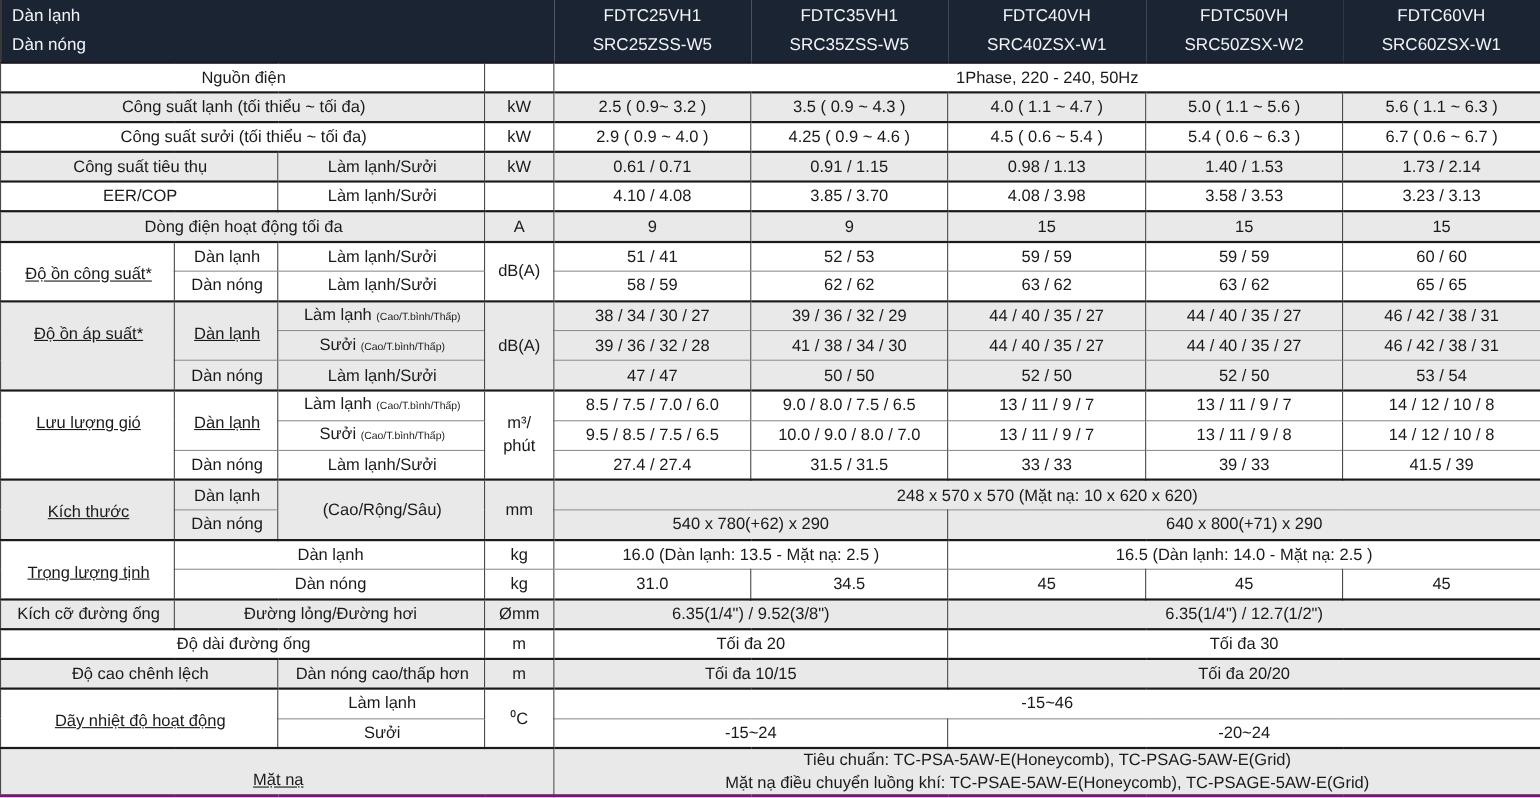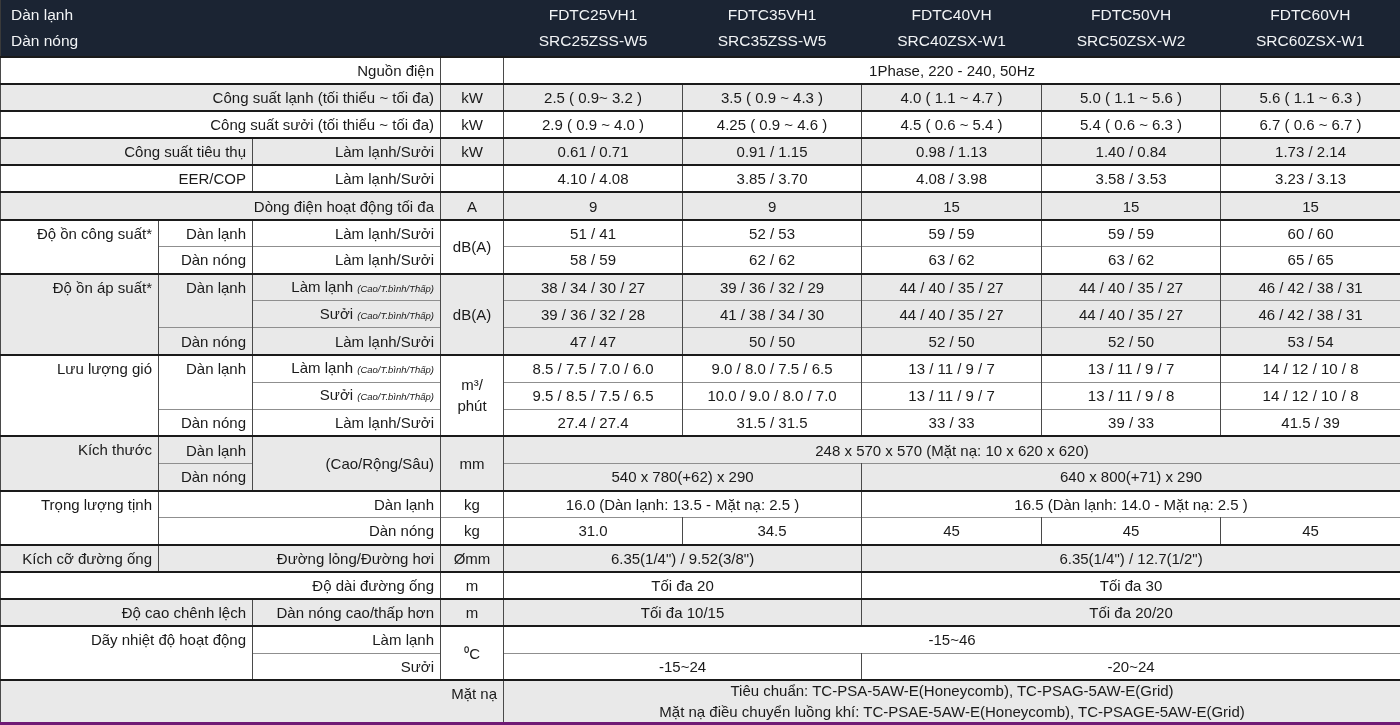"Nguồn điện" td.lbl { text-align: right -> center }
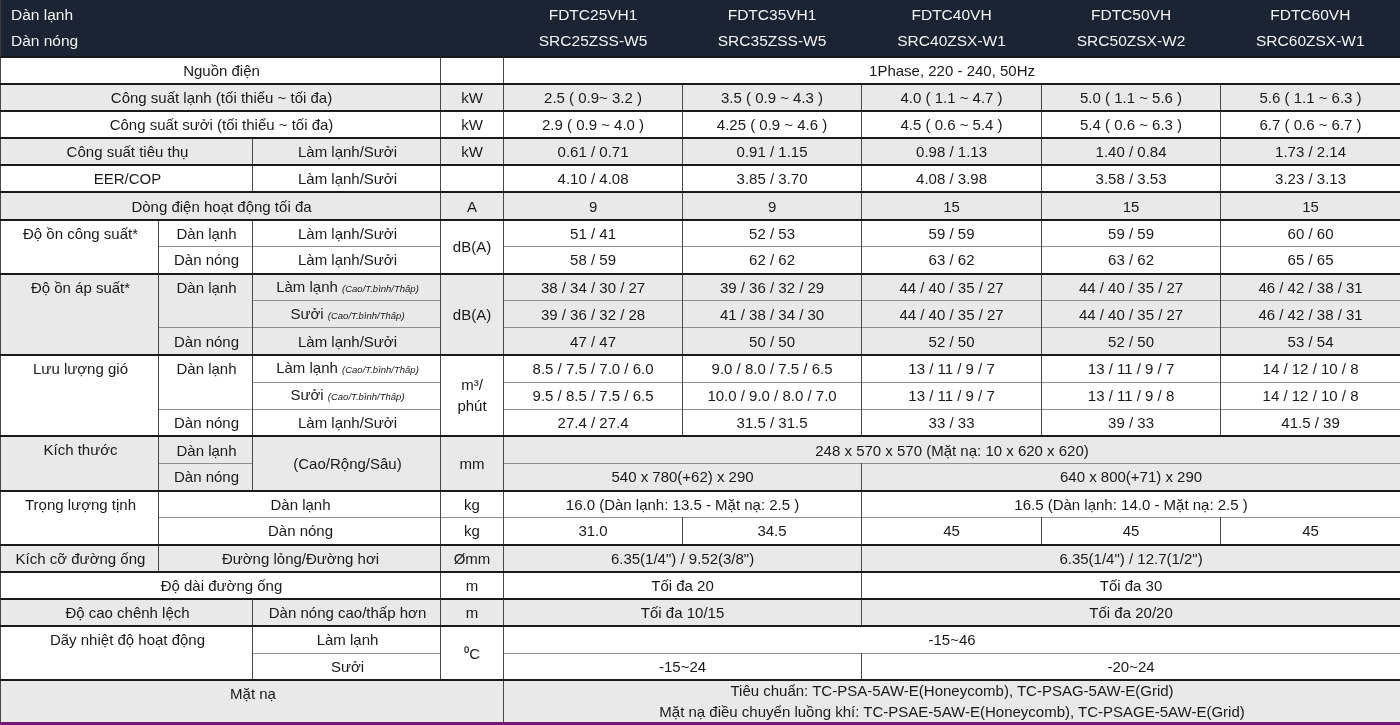"1.40 / 0.84" span { text: 0.84 -> 1.53 }
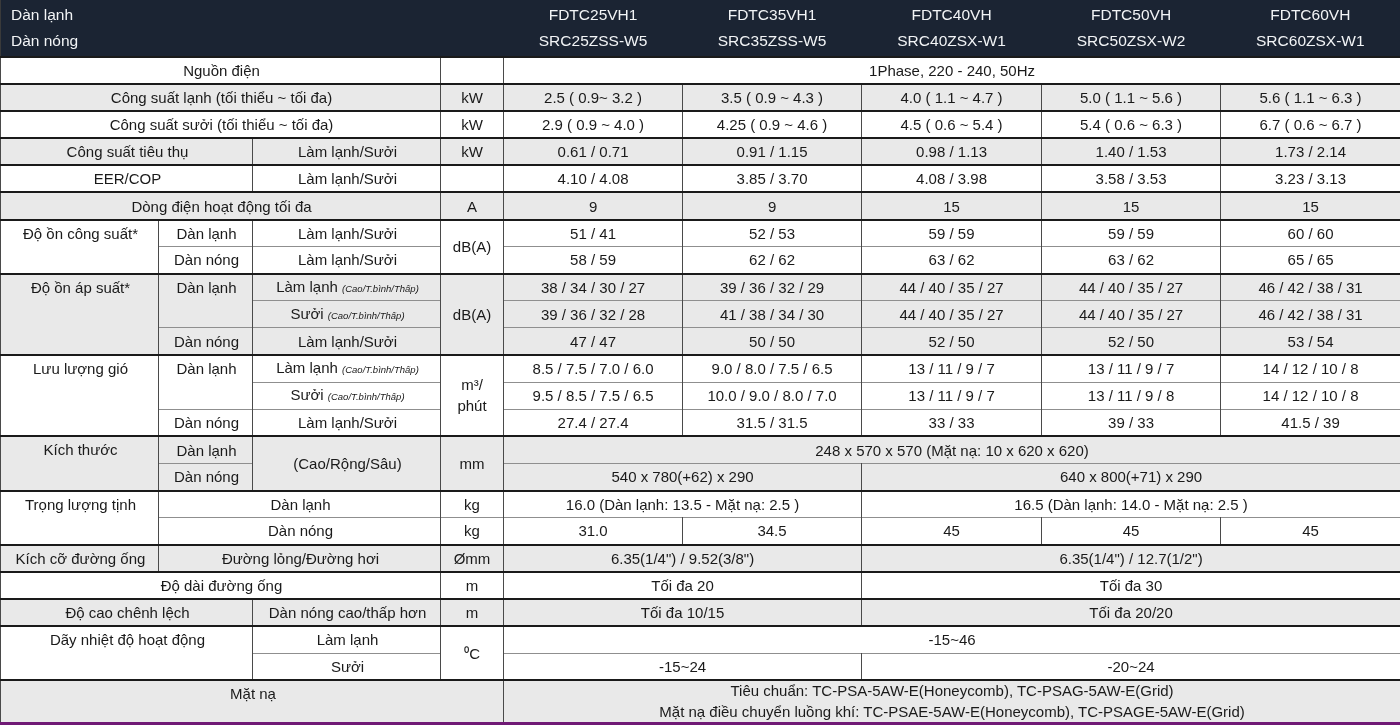"Độ ồn công suất*" td.top { padding-top: 4px -> 20px; text-decoration: none -> underline }
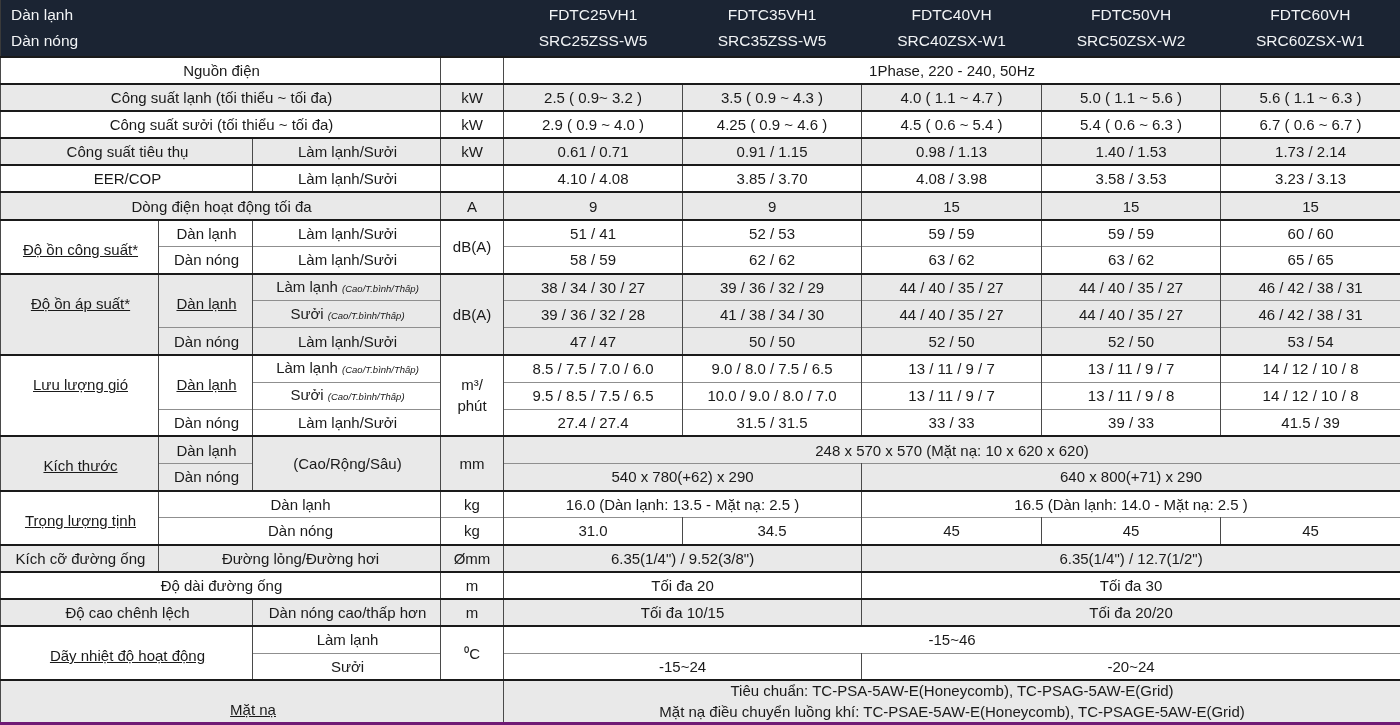"(Cao/T.bình/Thấp)" td .small { font-style: italic -> none }
